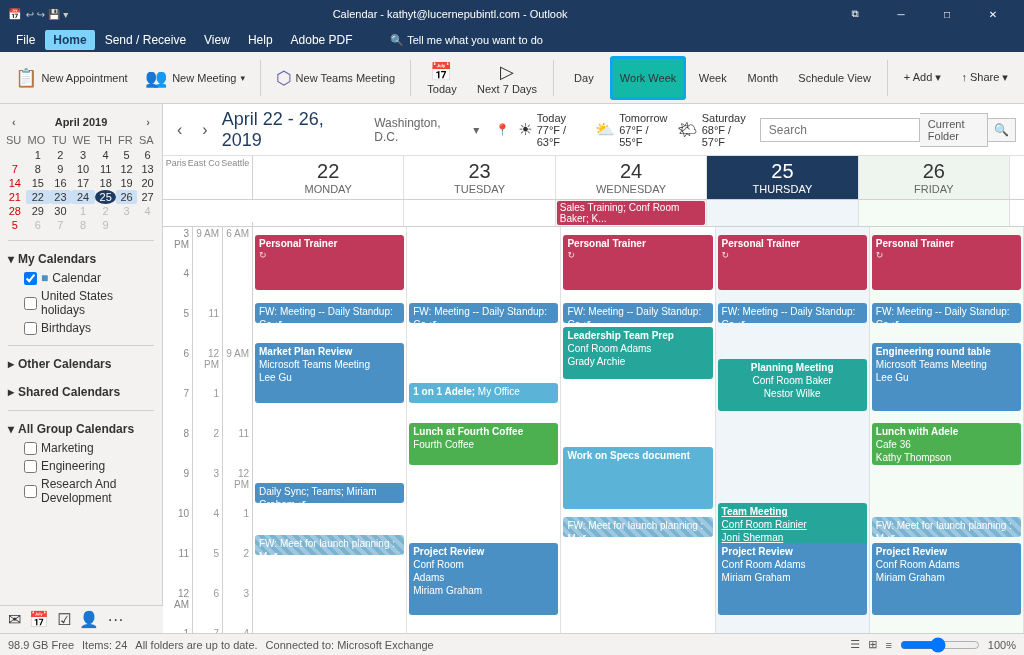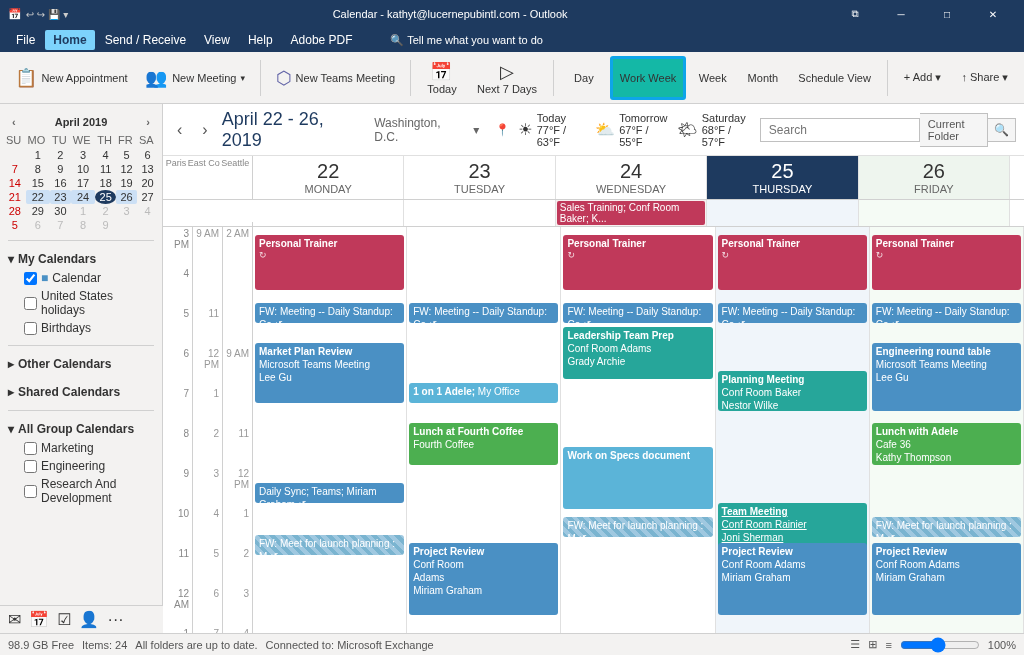"2 AM" div { text: 2 -> 6 }
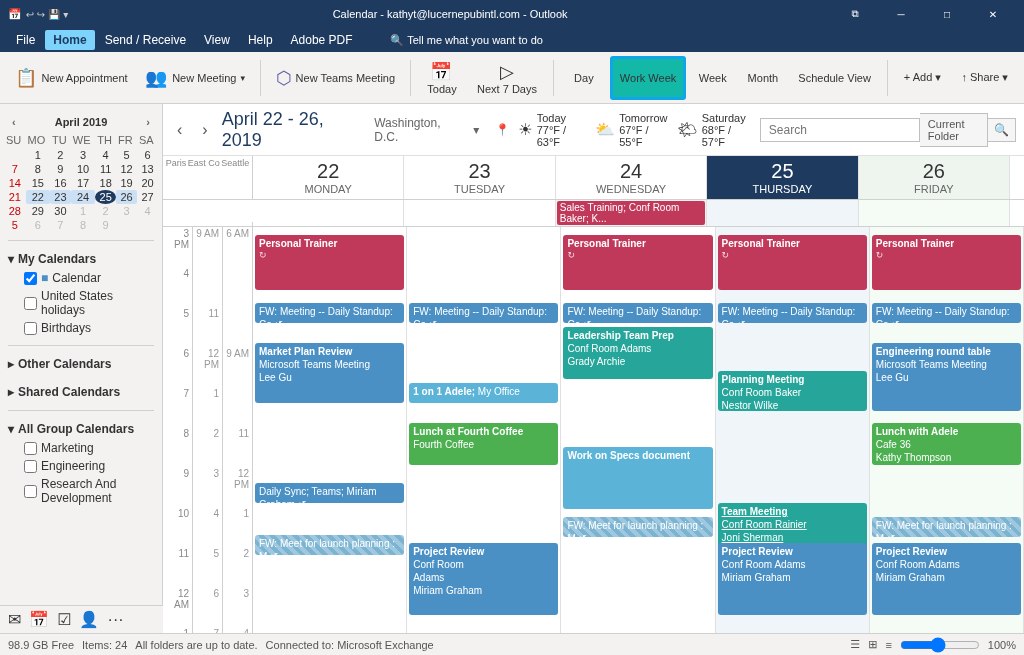"Planning Meeting" div.day-event { height: 40px -> 52px; text-align: none -> center; top: 144px -> 132px }
